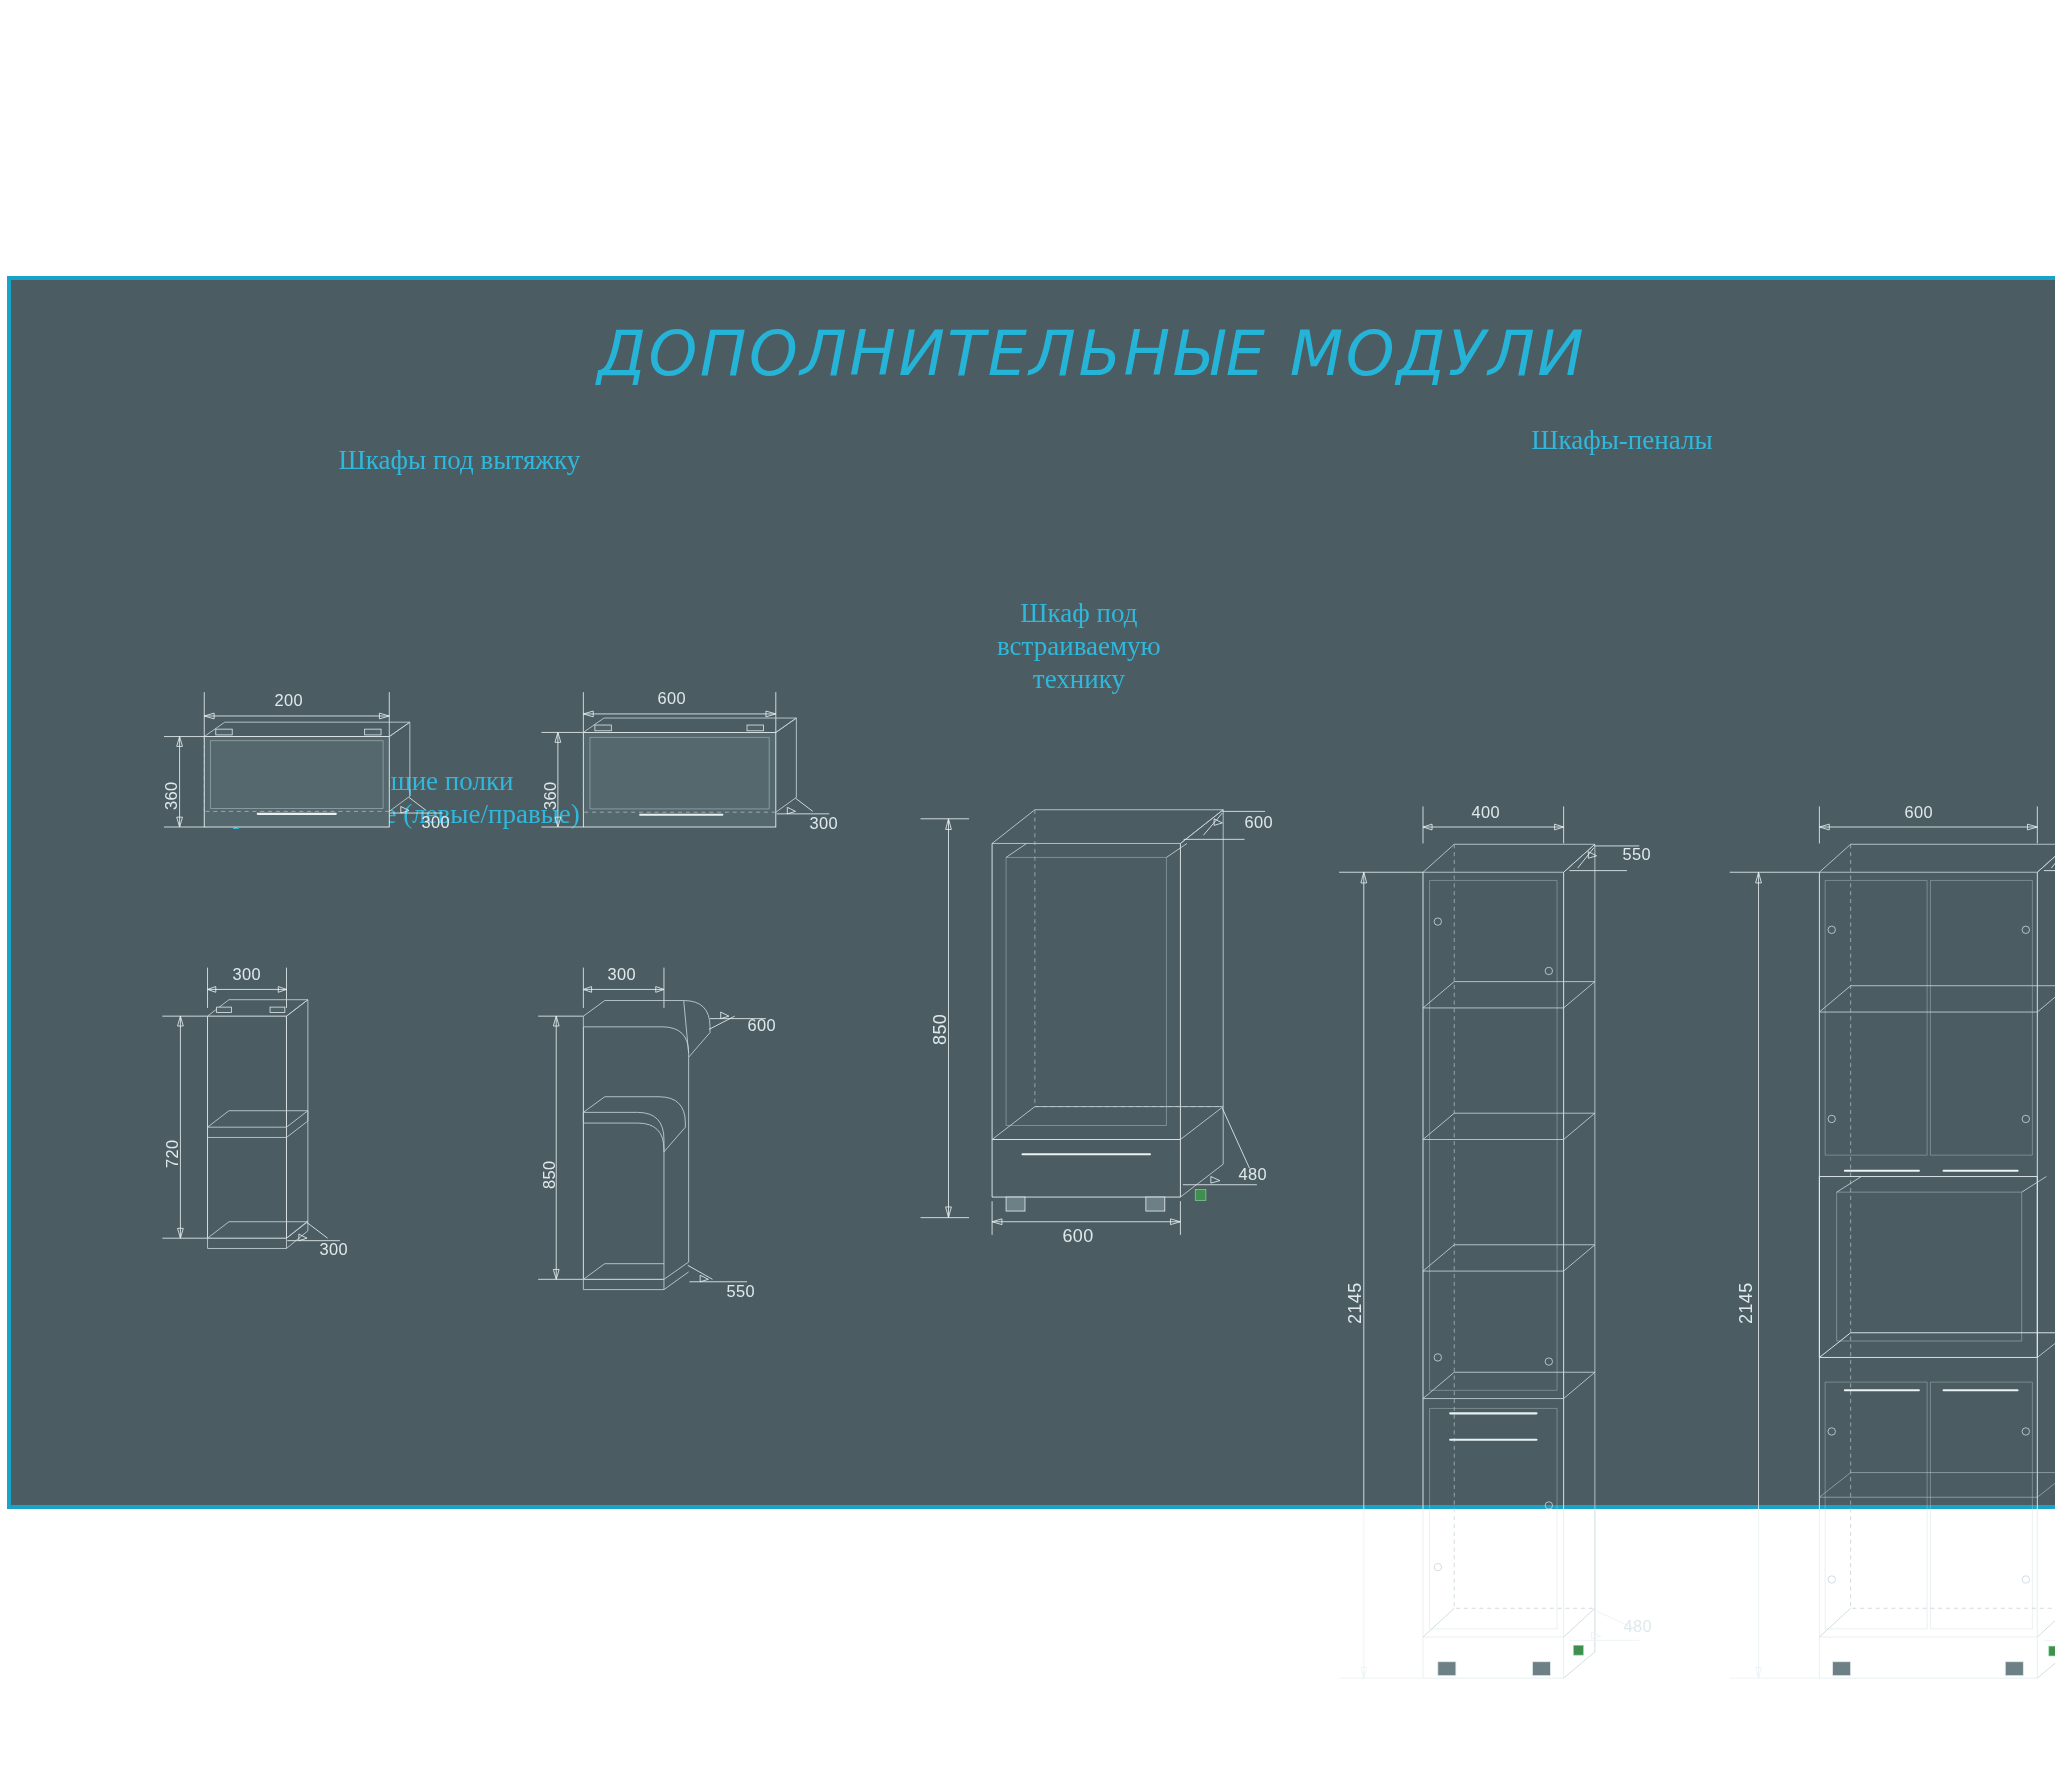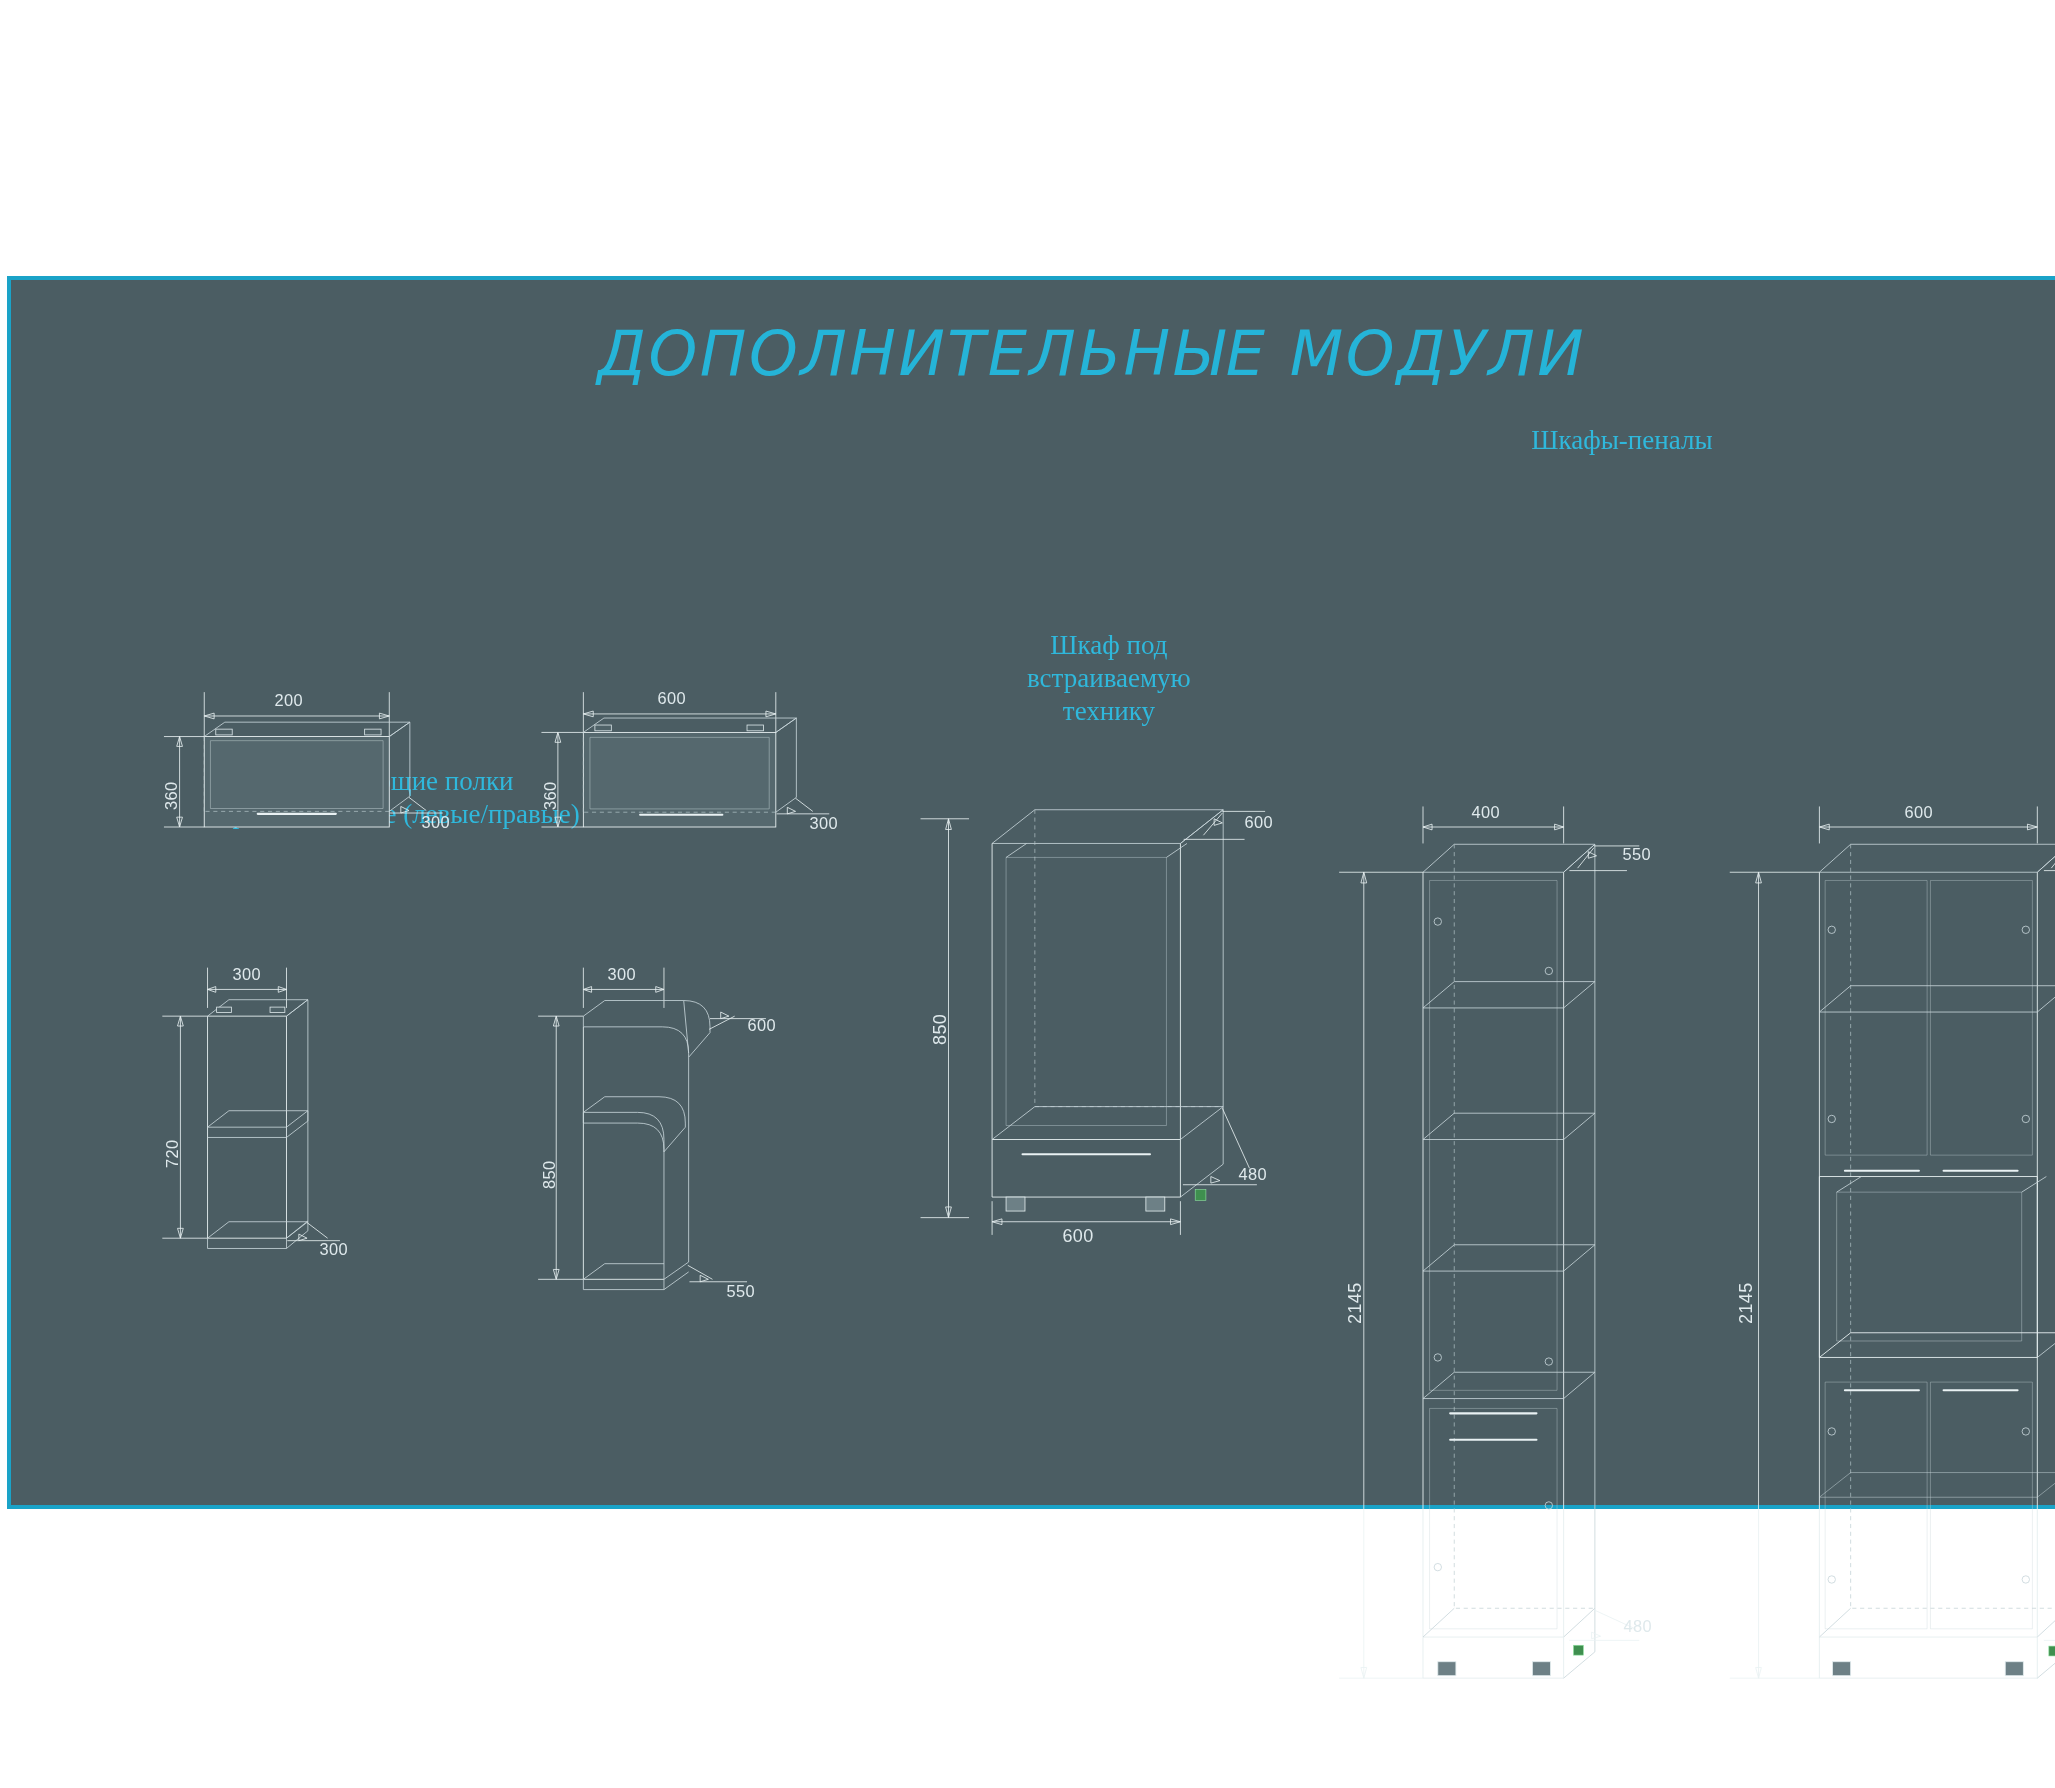"Шкафы под вытяжку" div.sect { html: none -> <div>Шкафы под вытяжку</div> }
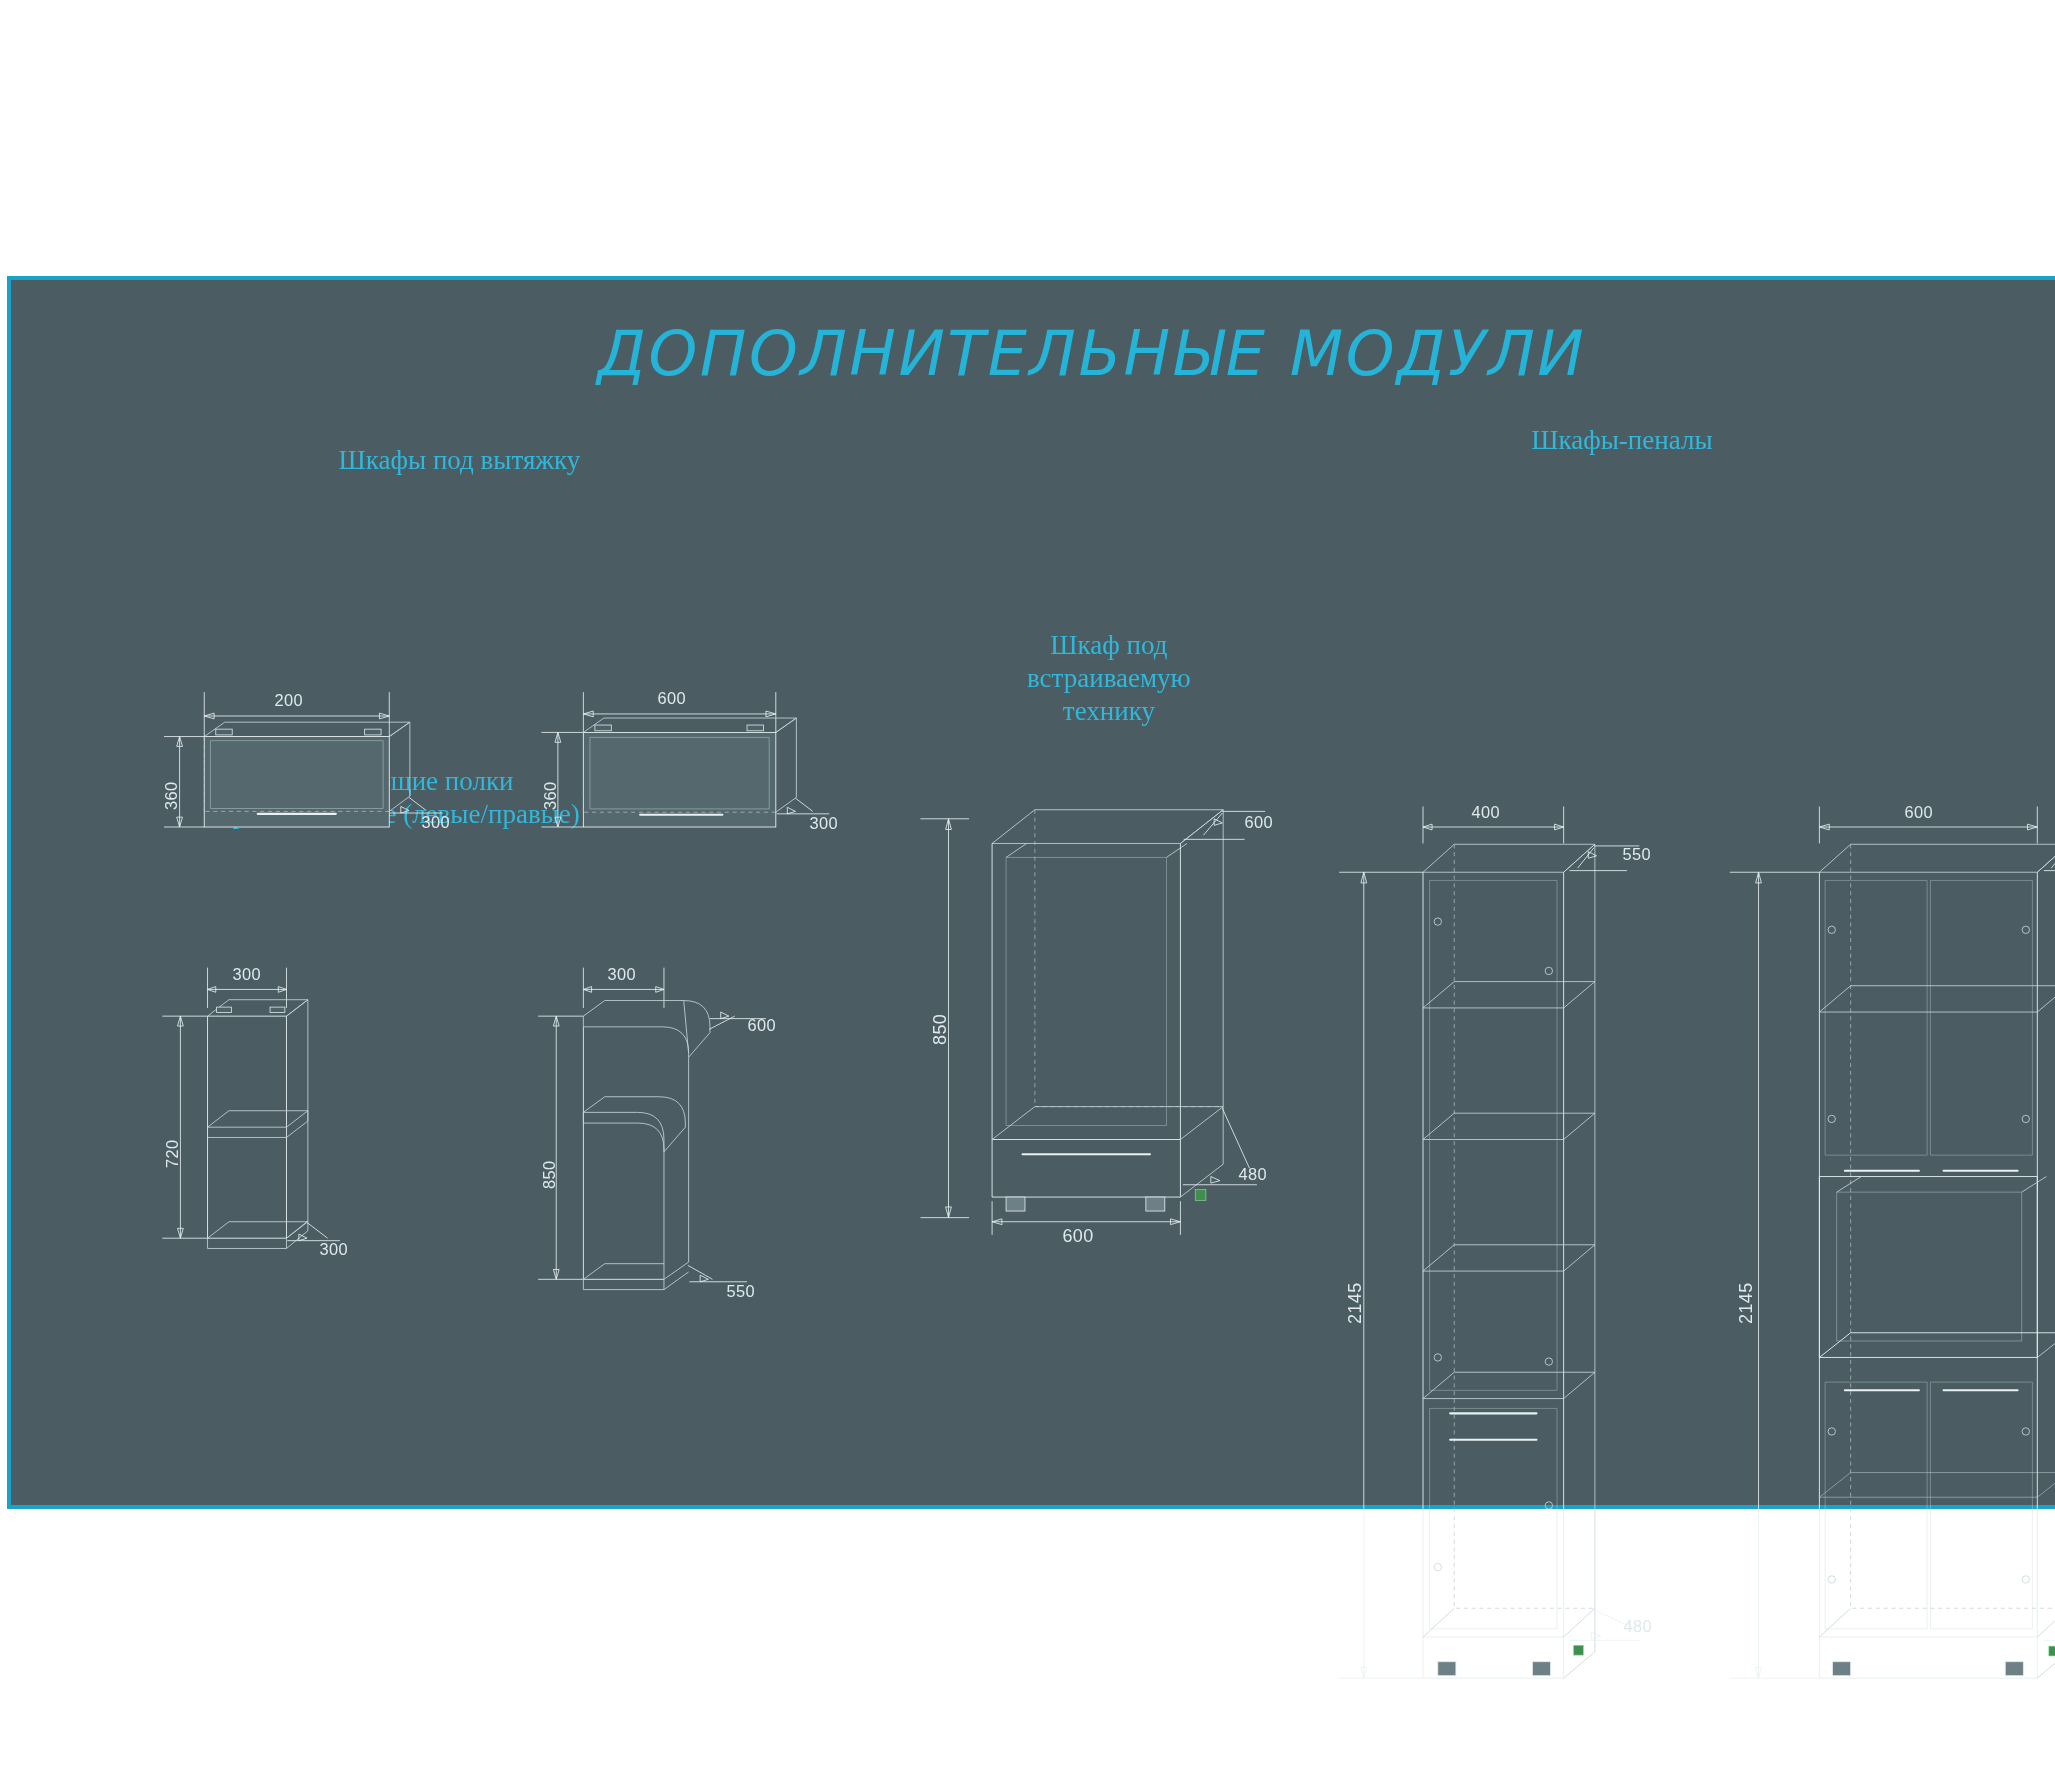"Шкаф под" div.sect { left: 927px -> 897px; margin-top: 32px -> none }
